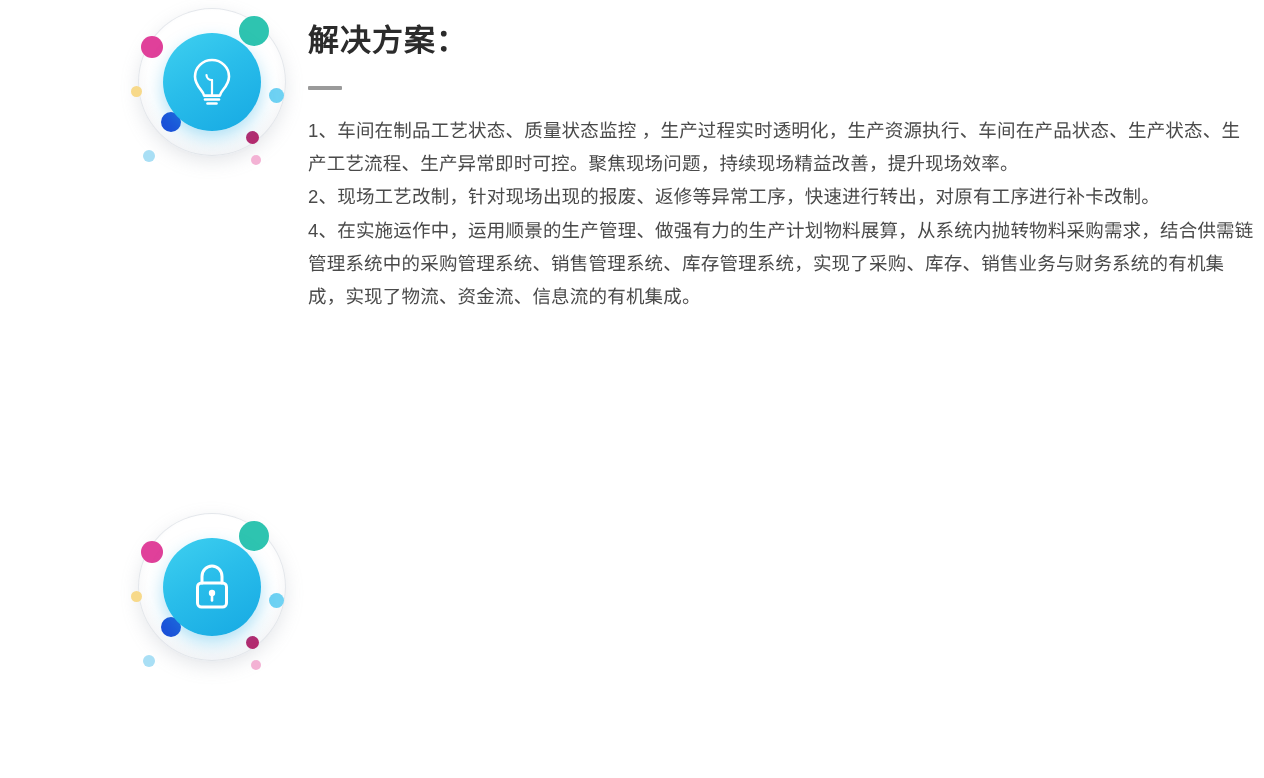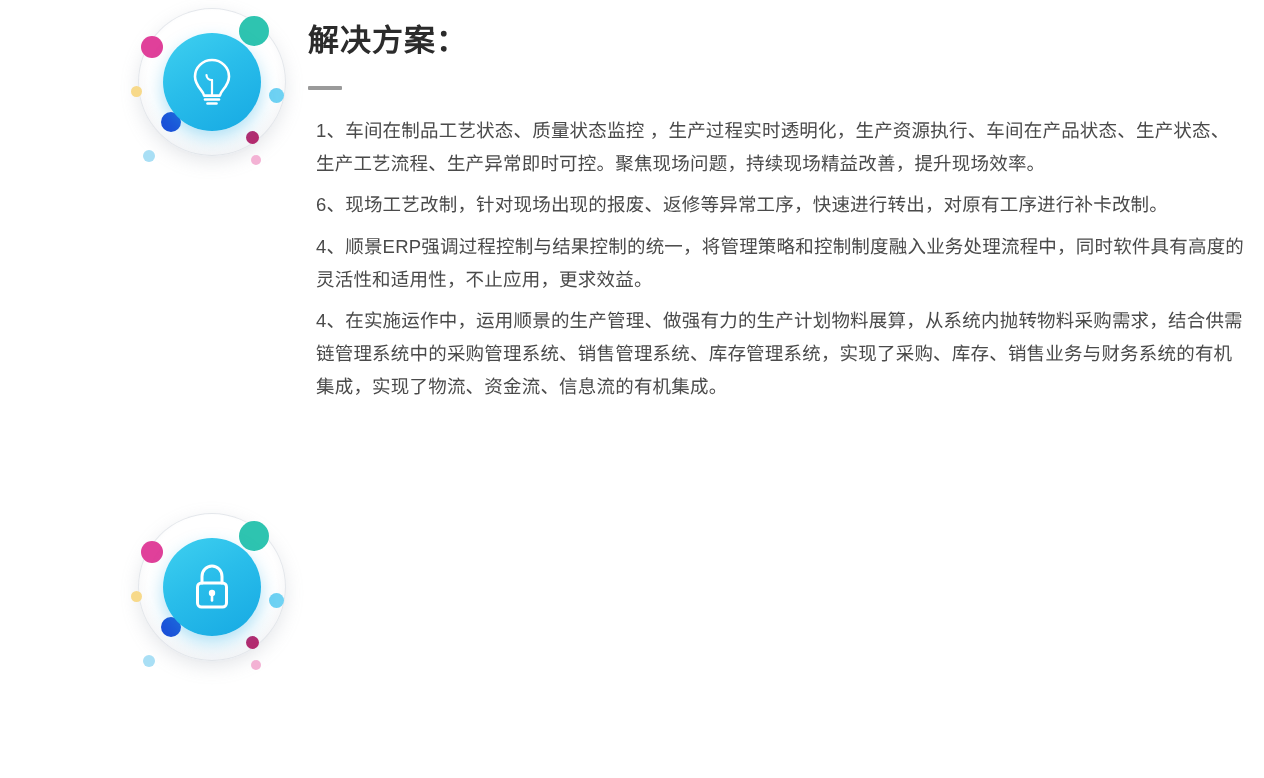"1、车间在制品工艺状态、质量状态监控" .body-text p { margin: 8px -> 0 }
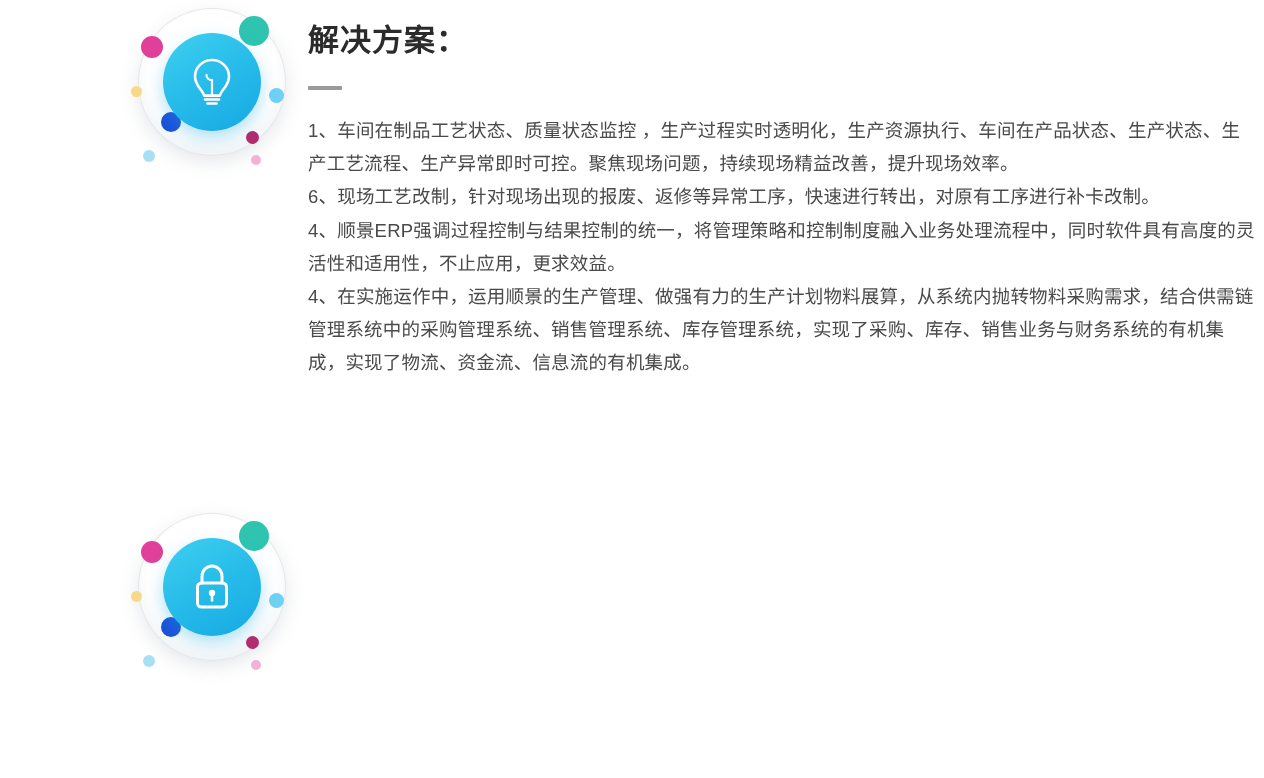"6、现场工艺改制，针对现场出现的报废、返修等异常工序，快速进行转出，对原有工序进" p { text: 6 -> 2 }
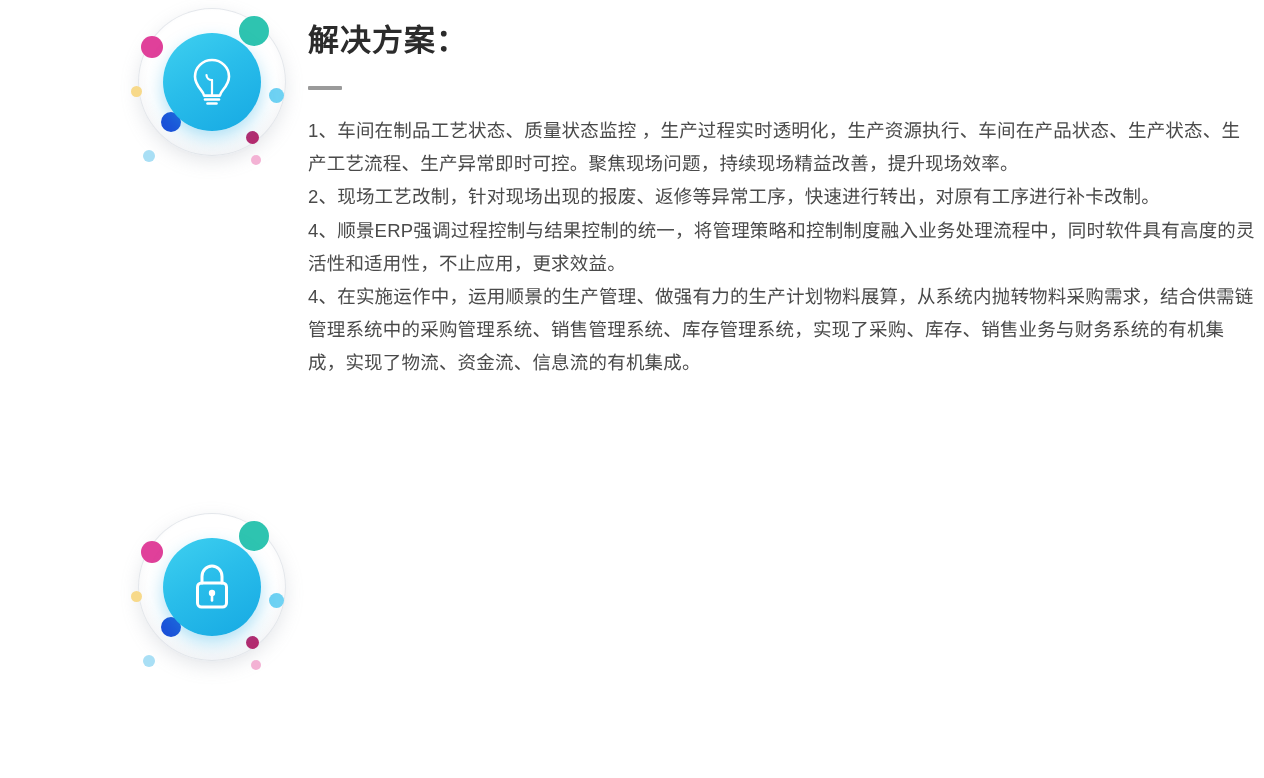"4、顺景ERP强调过程控制与结果控制的统一，将管理策略和控制制度融入业务处理流程" p { html: <p>4、顺景ERP强调过程控制与结果控制的统一，将管理策略和控制制度融入业务处理流程中，同时软件具有高度的灵活性和适用性，不止应用，更求效益。</p> -> none }
